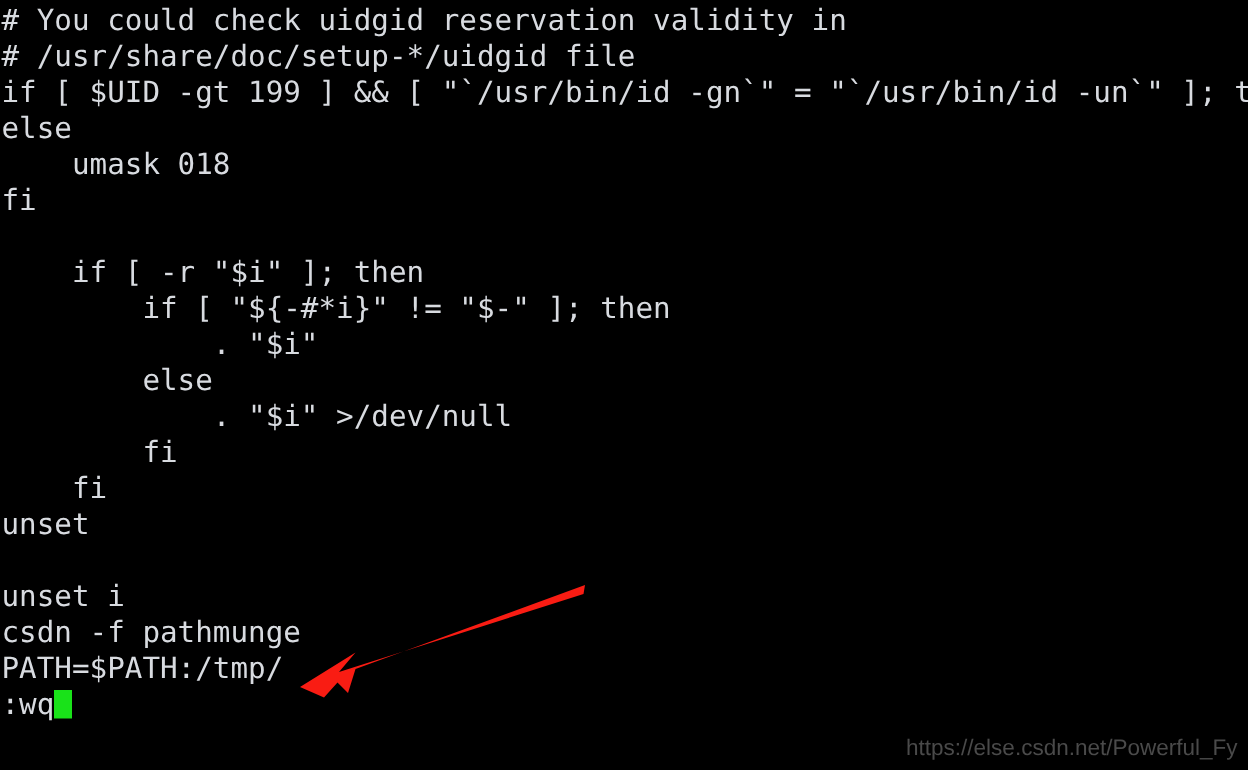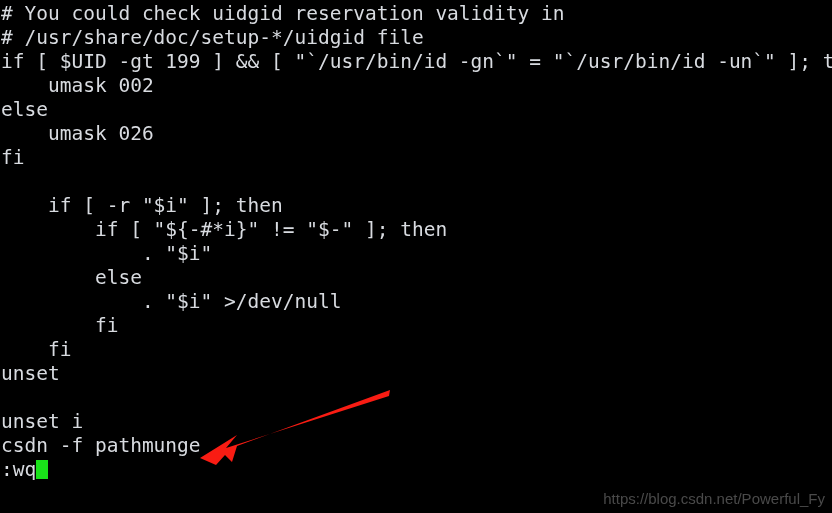"umask 002" div.line { html: <div> umask 002</div> -> none }
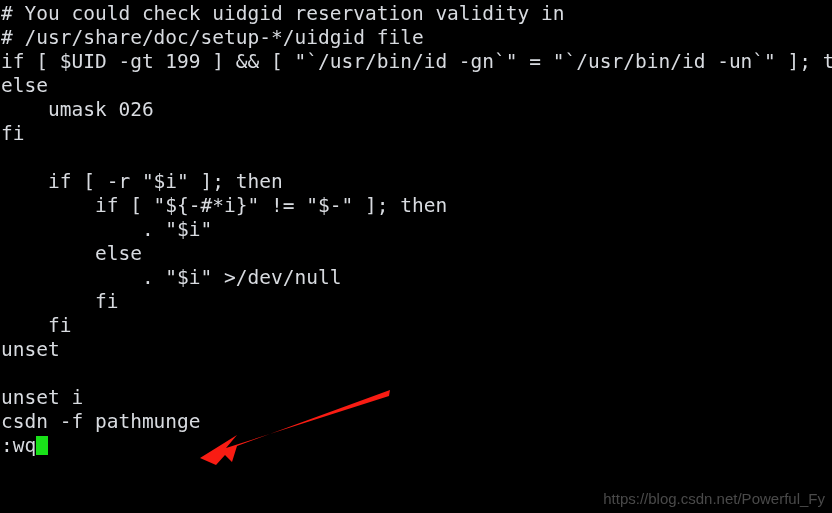"umask 026" div.line { text: 026 -> 018 }
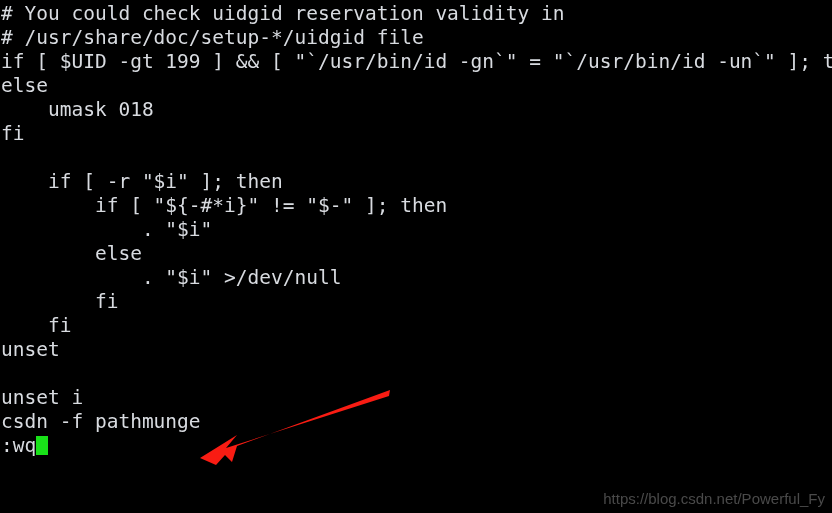"PATH=$PATH:/tmp/" div.line { html: none -> <div>PATH=$PATH:/tmp/</div> }
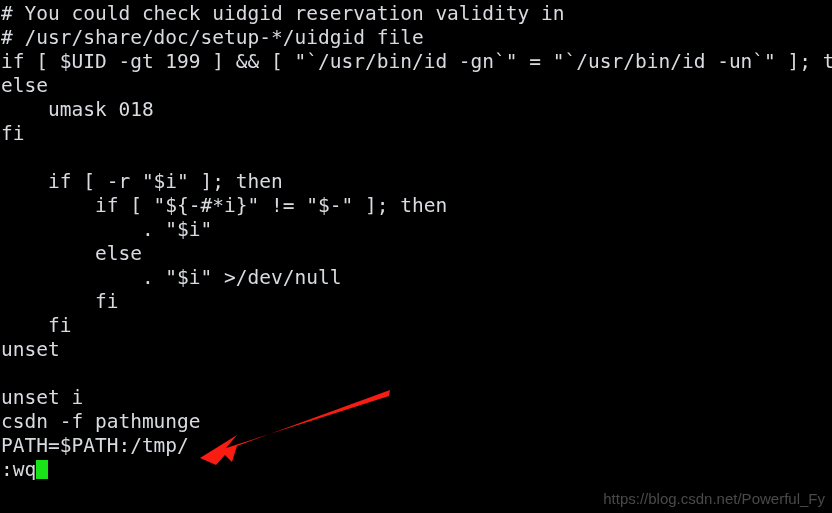"https://blog.csdn.net/Powerful_Fy" div { text: https://blog.csdn.net/Powerful -> https://else.csdn.net/Powerful }
